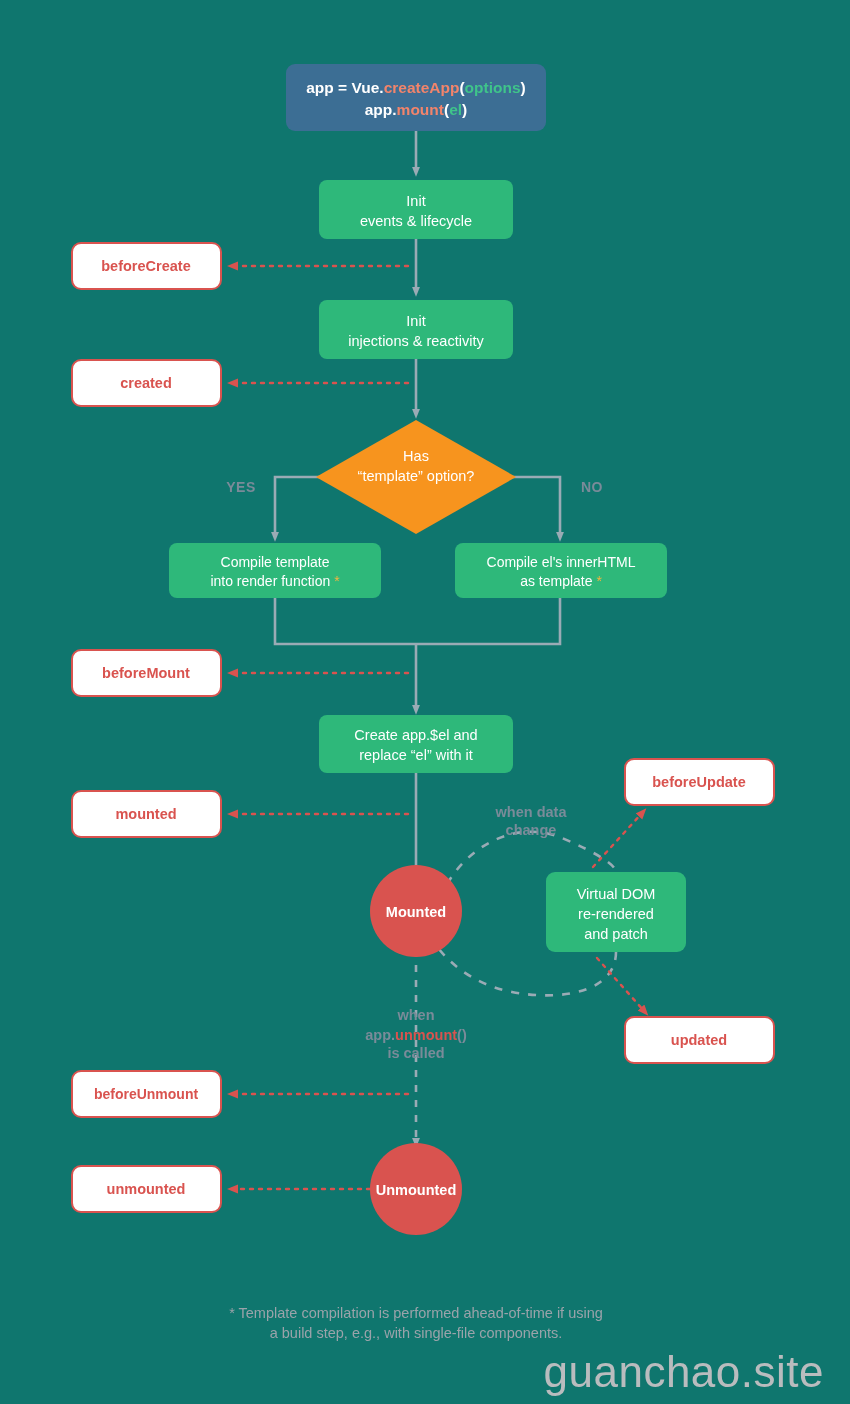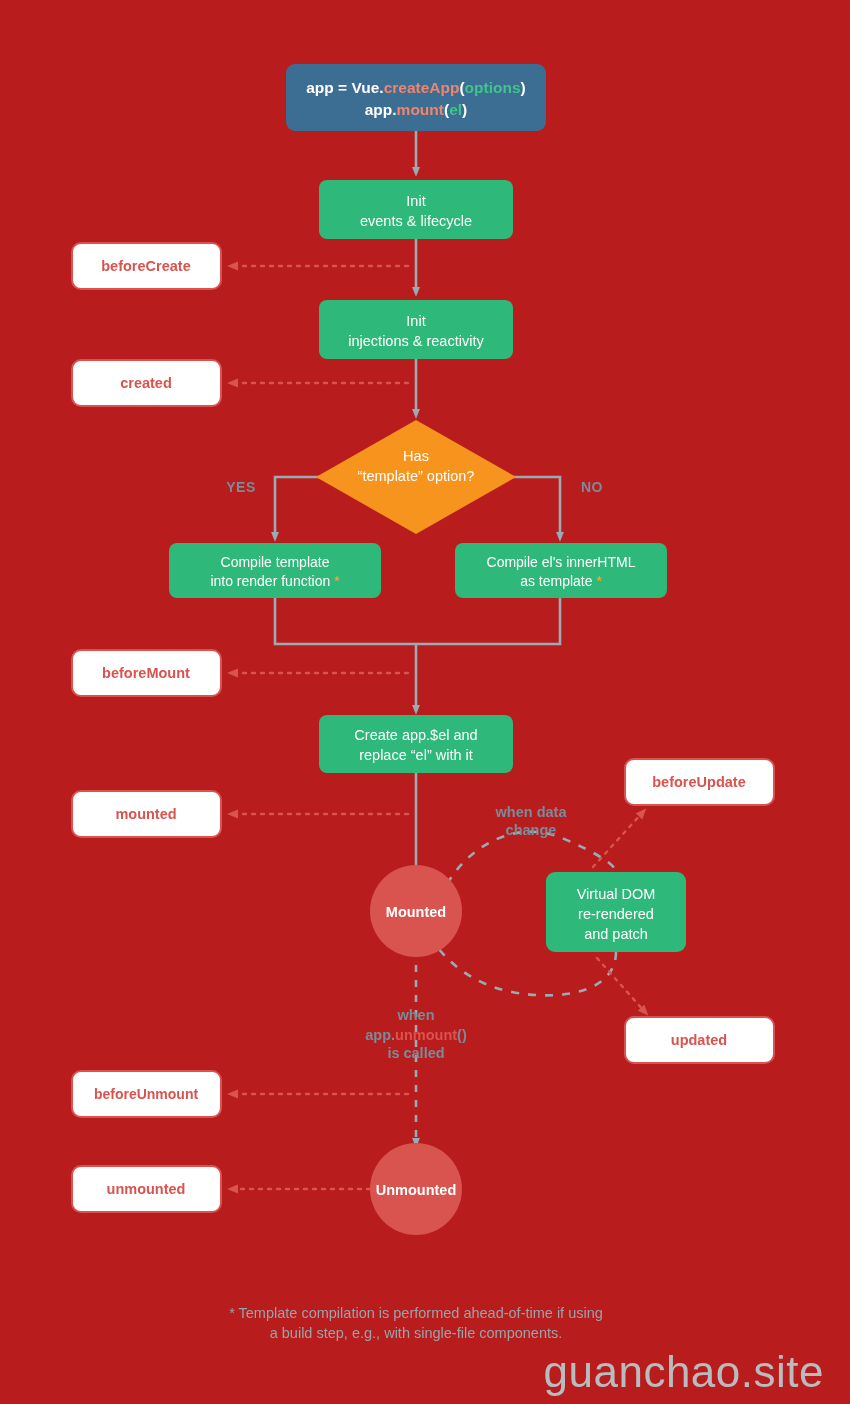"app = Vue.createApp(options)" #diagram-root { background: #b91c1c -> #0f766e }
